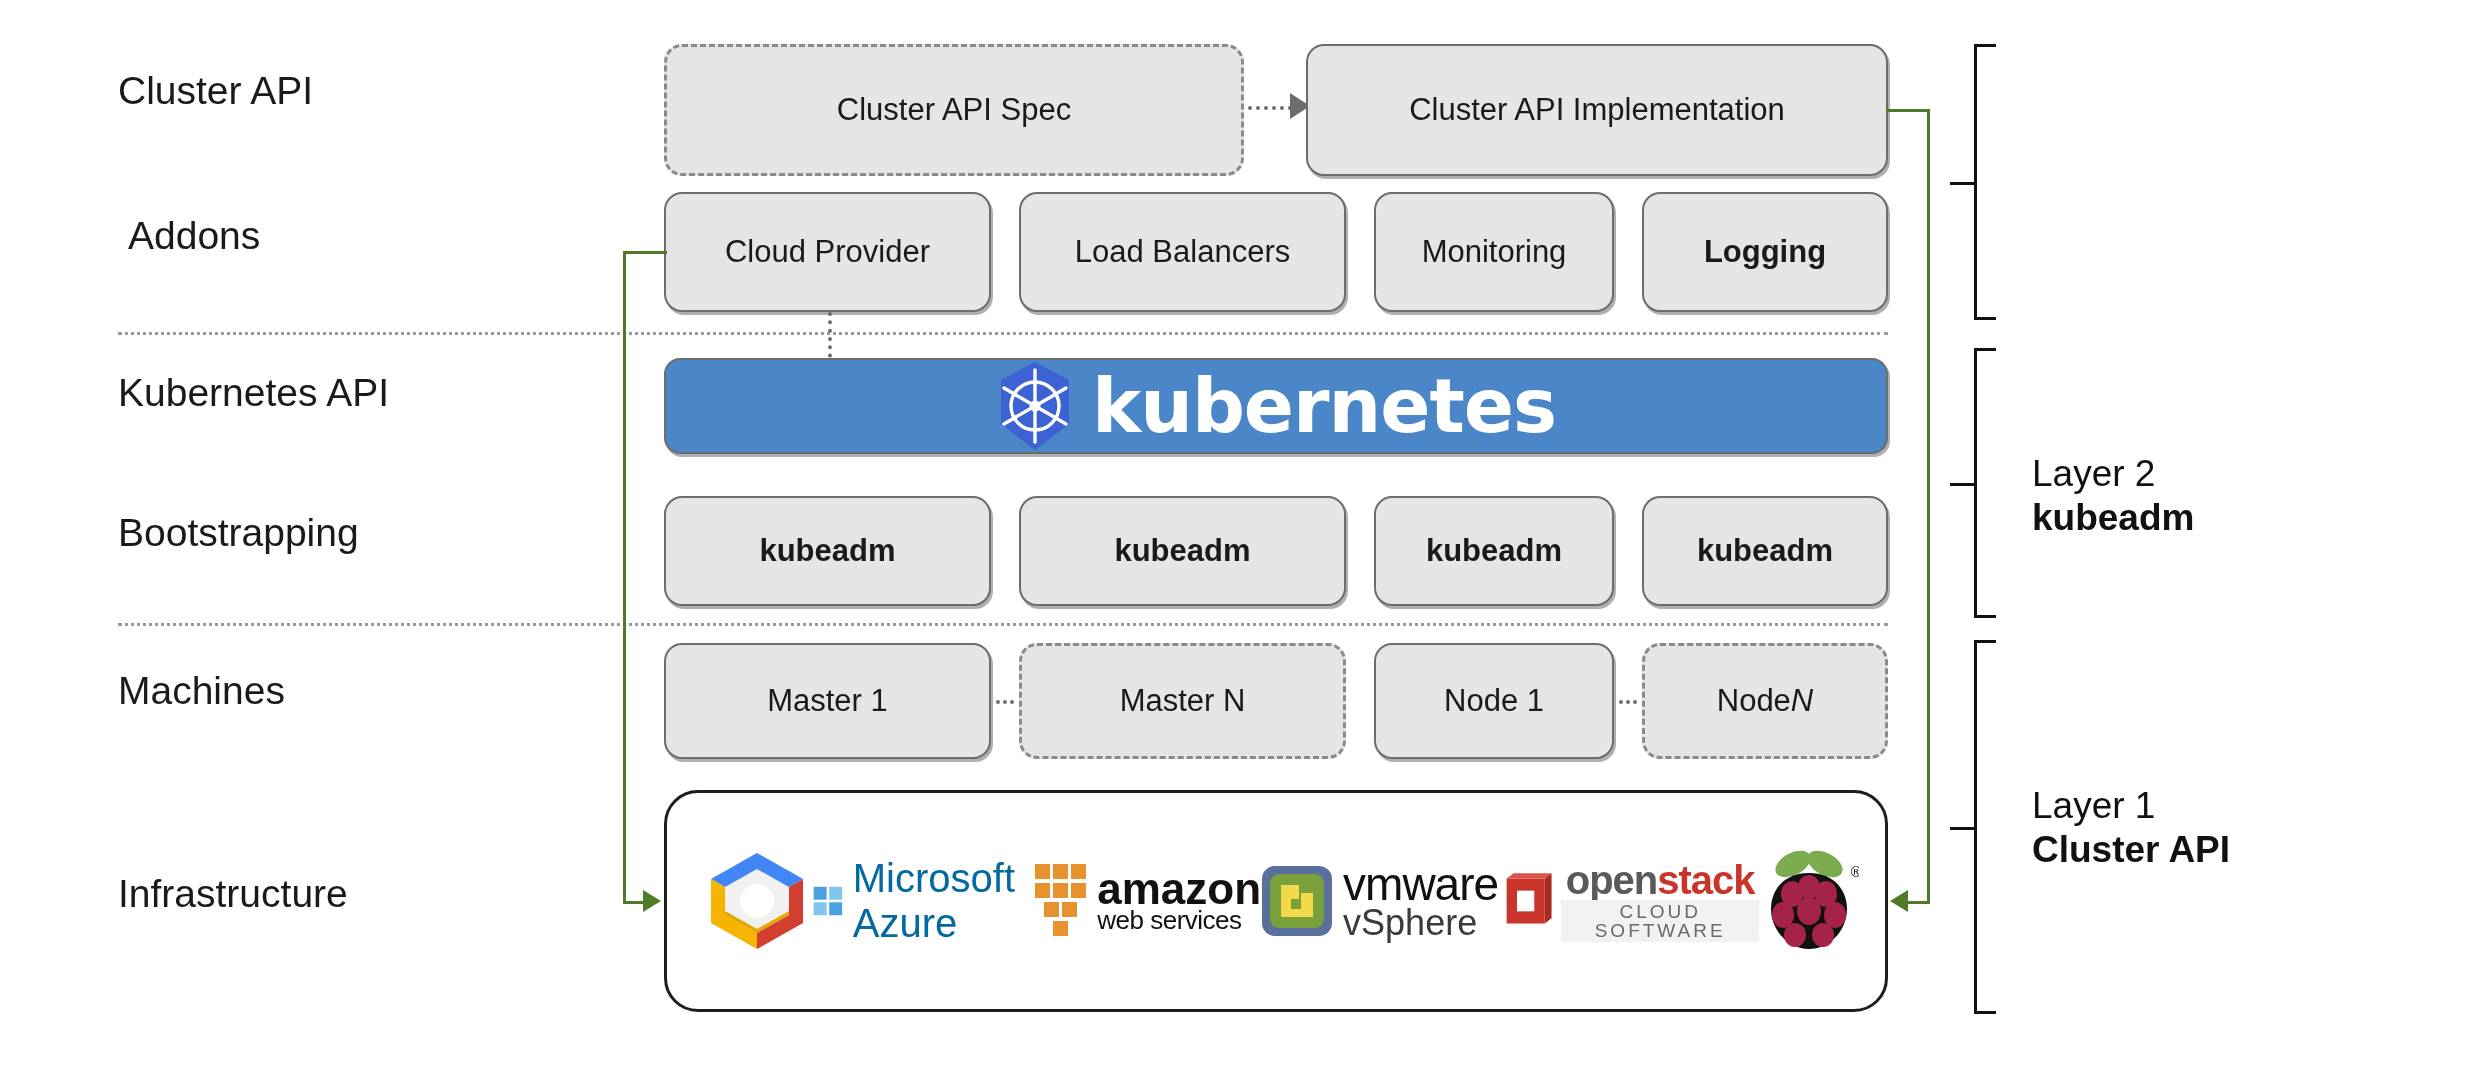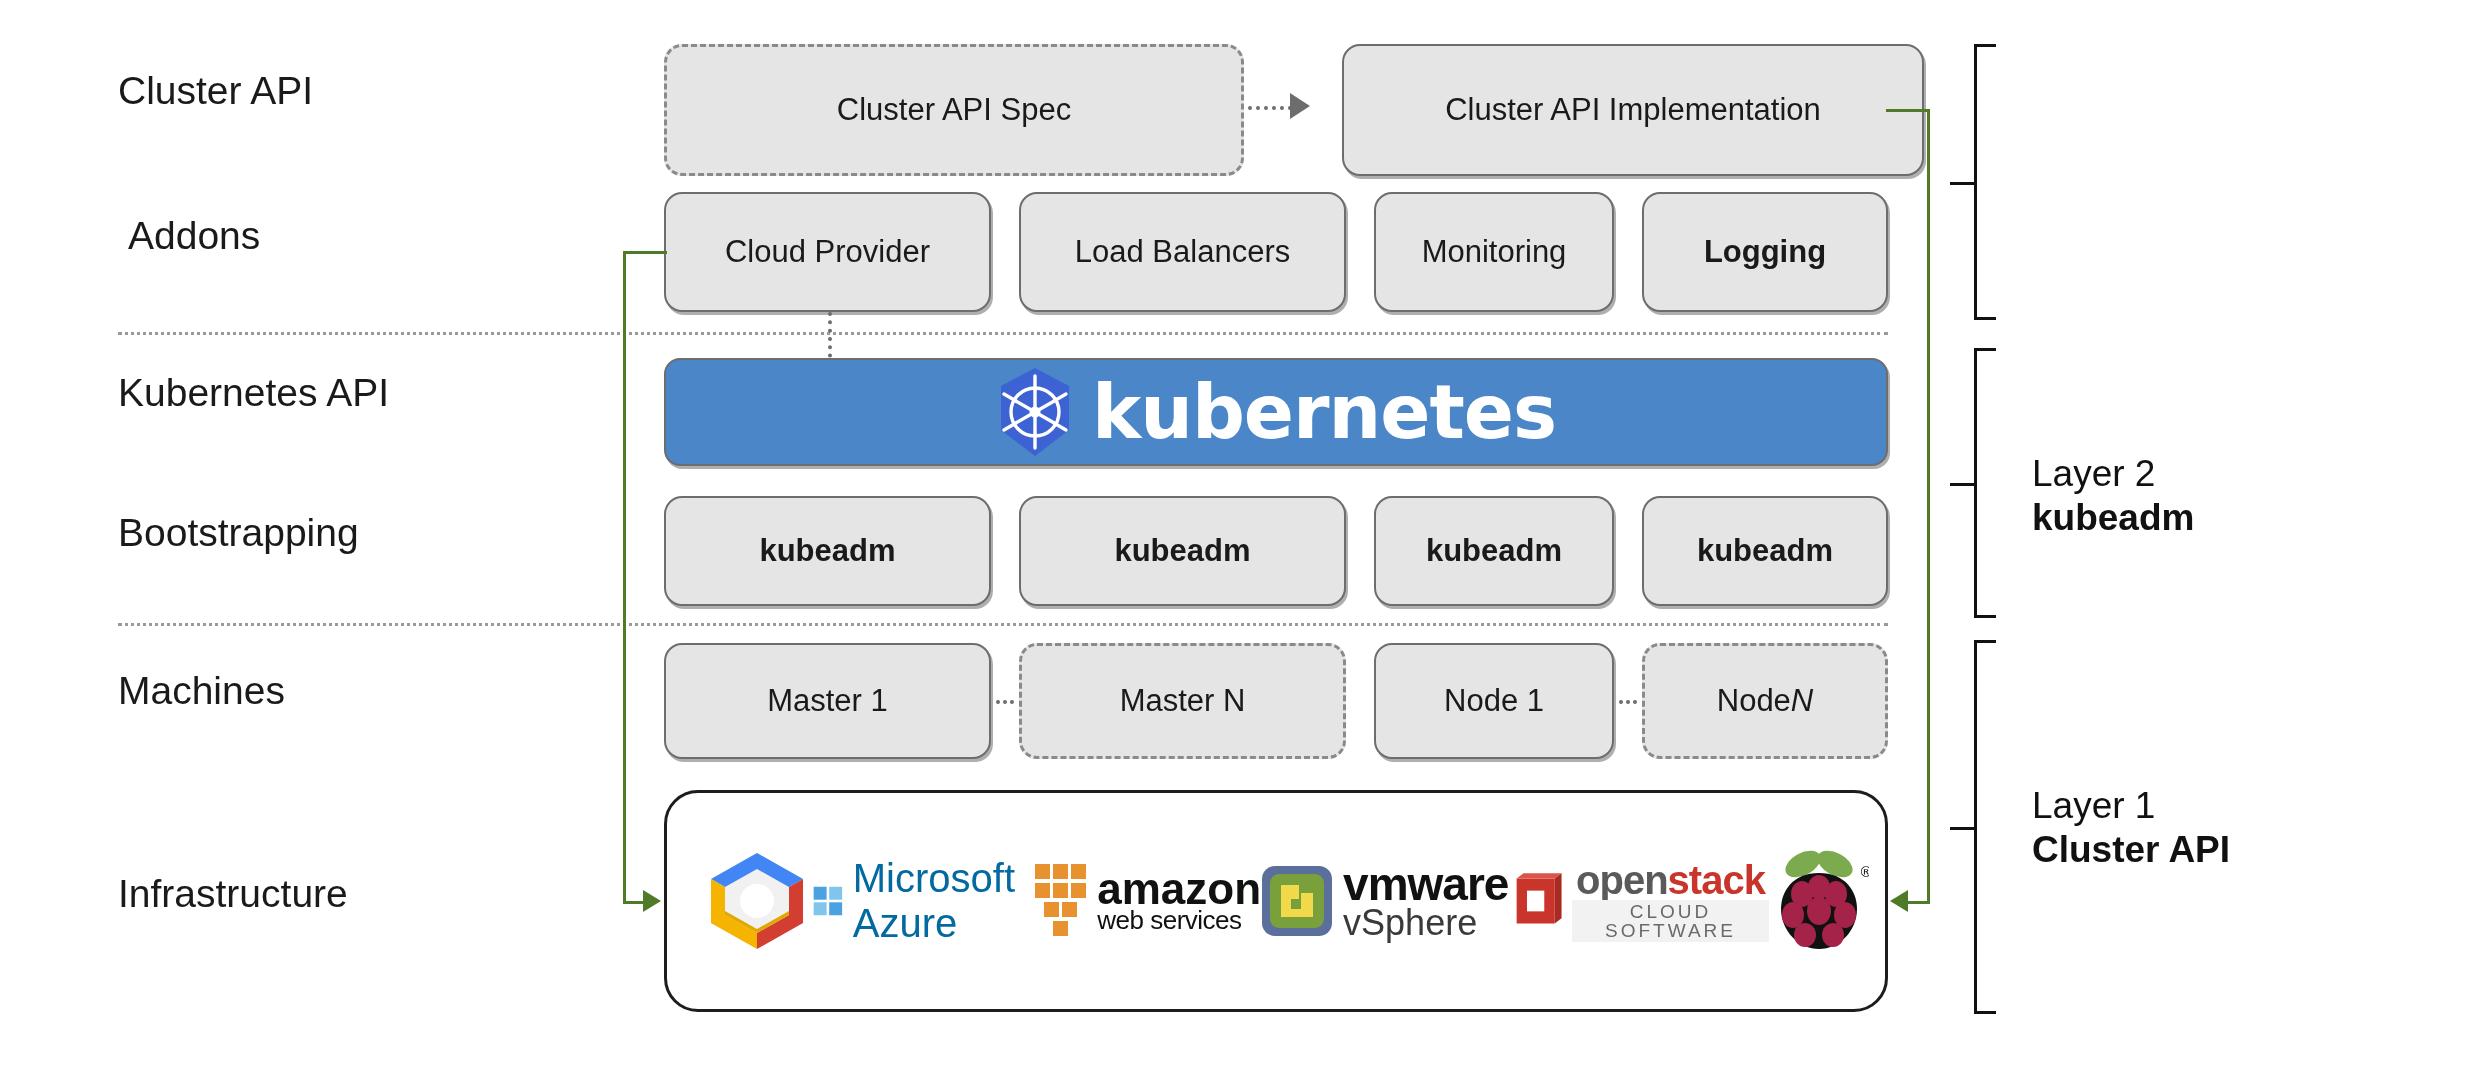"Cluster API Implementation" div.box { margin-left: 36px -> none }
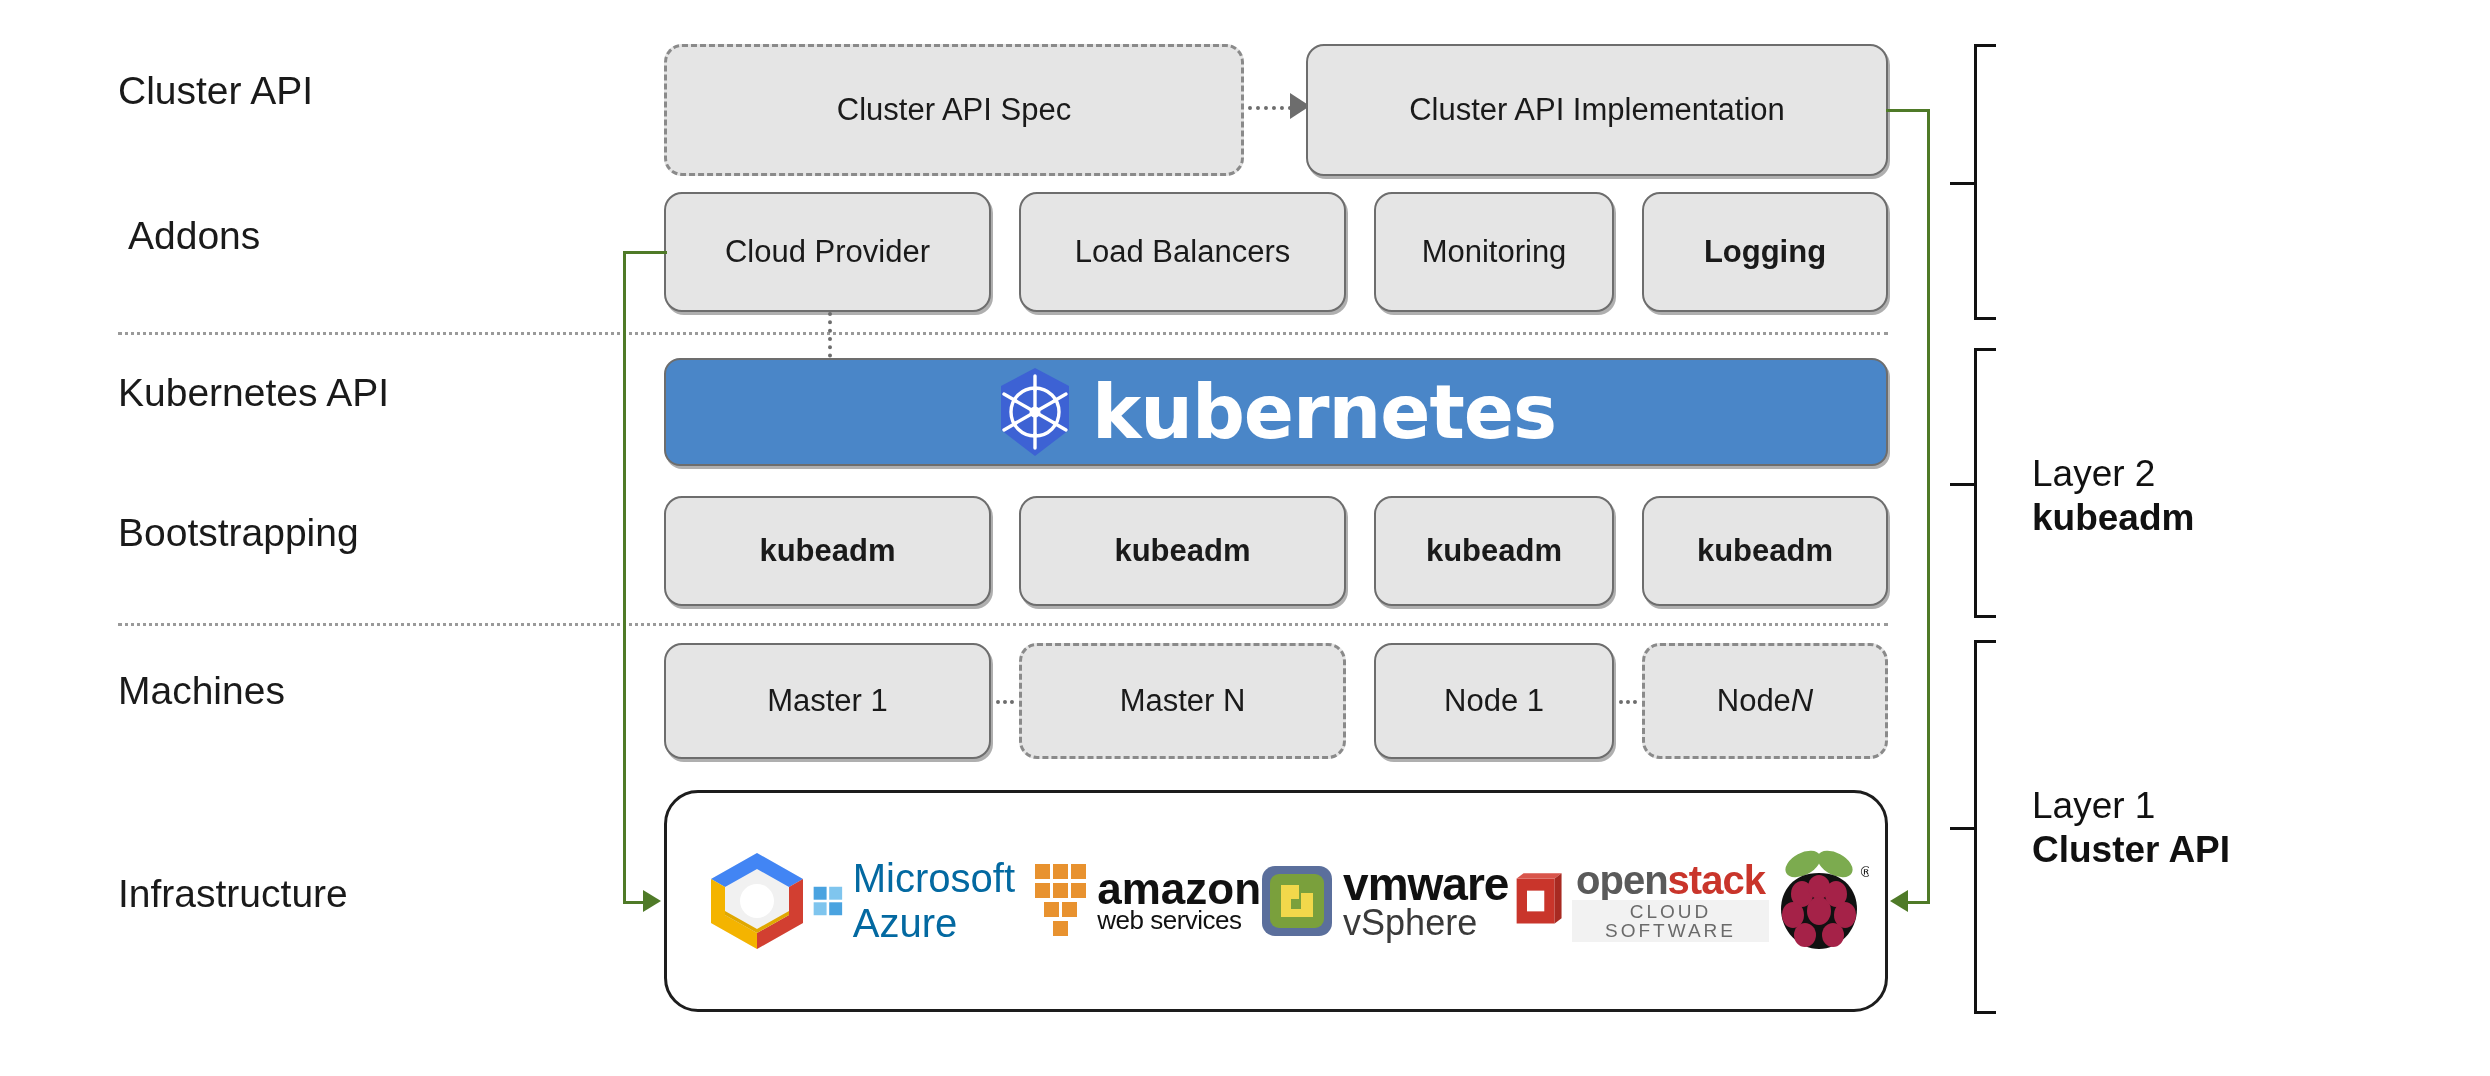"kubernetes" div.k8s-banner { height: 108px -> 96px }
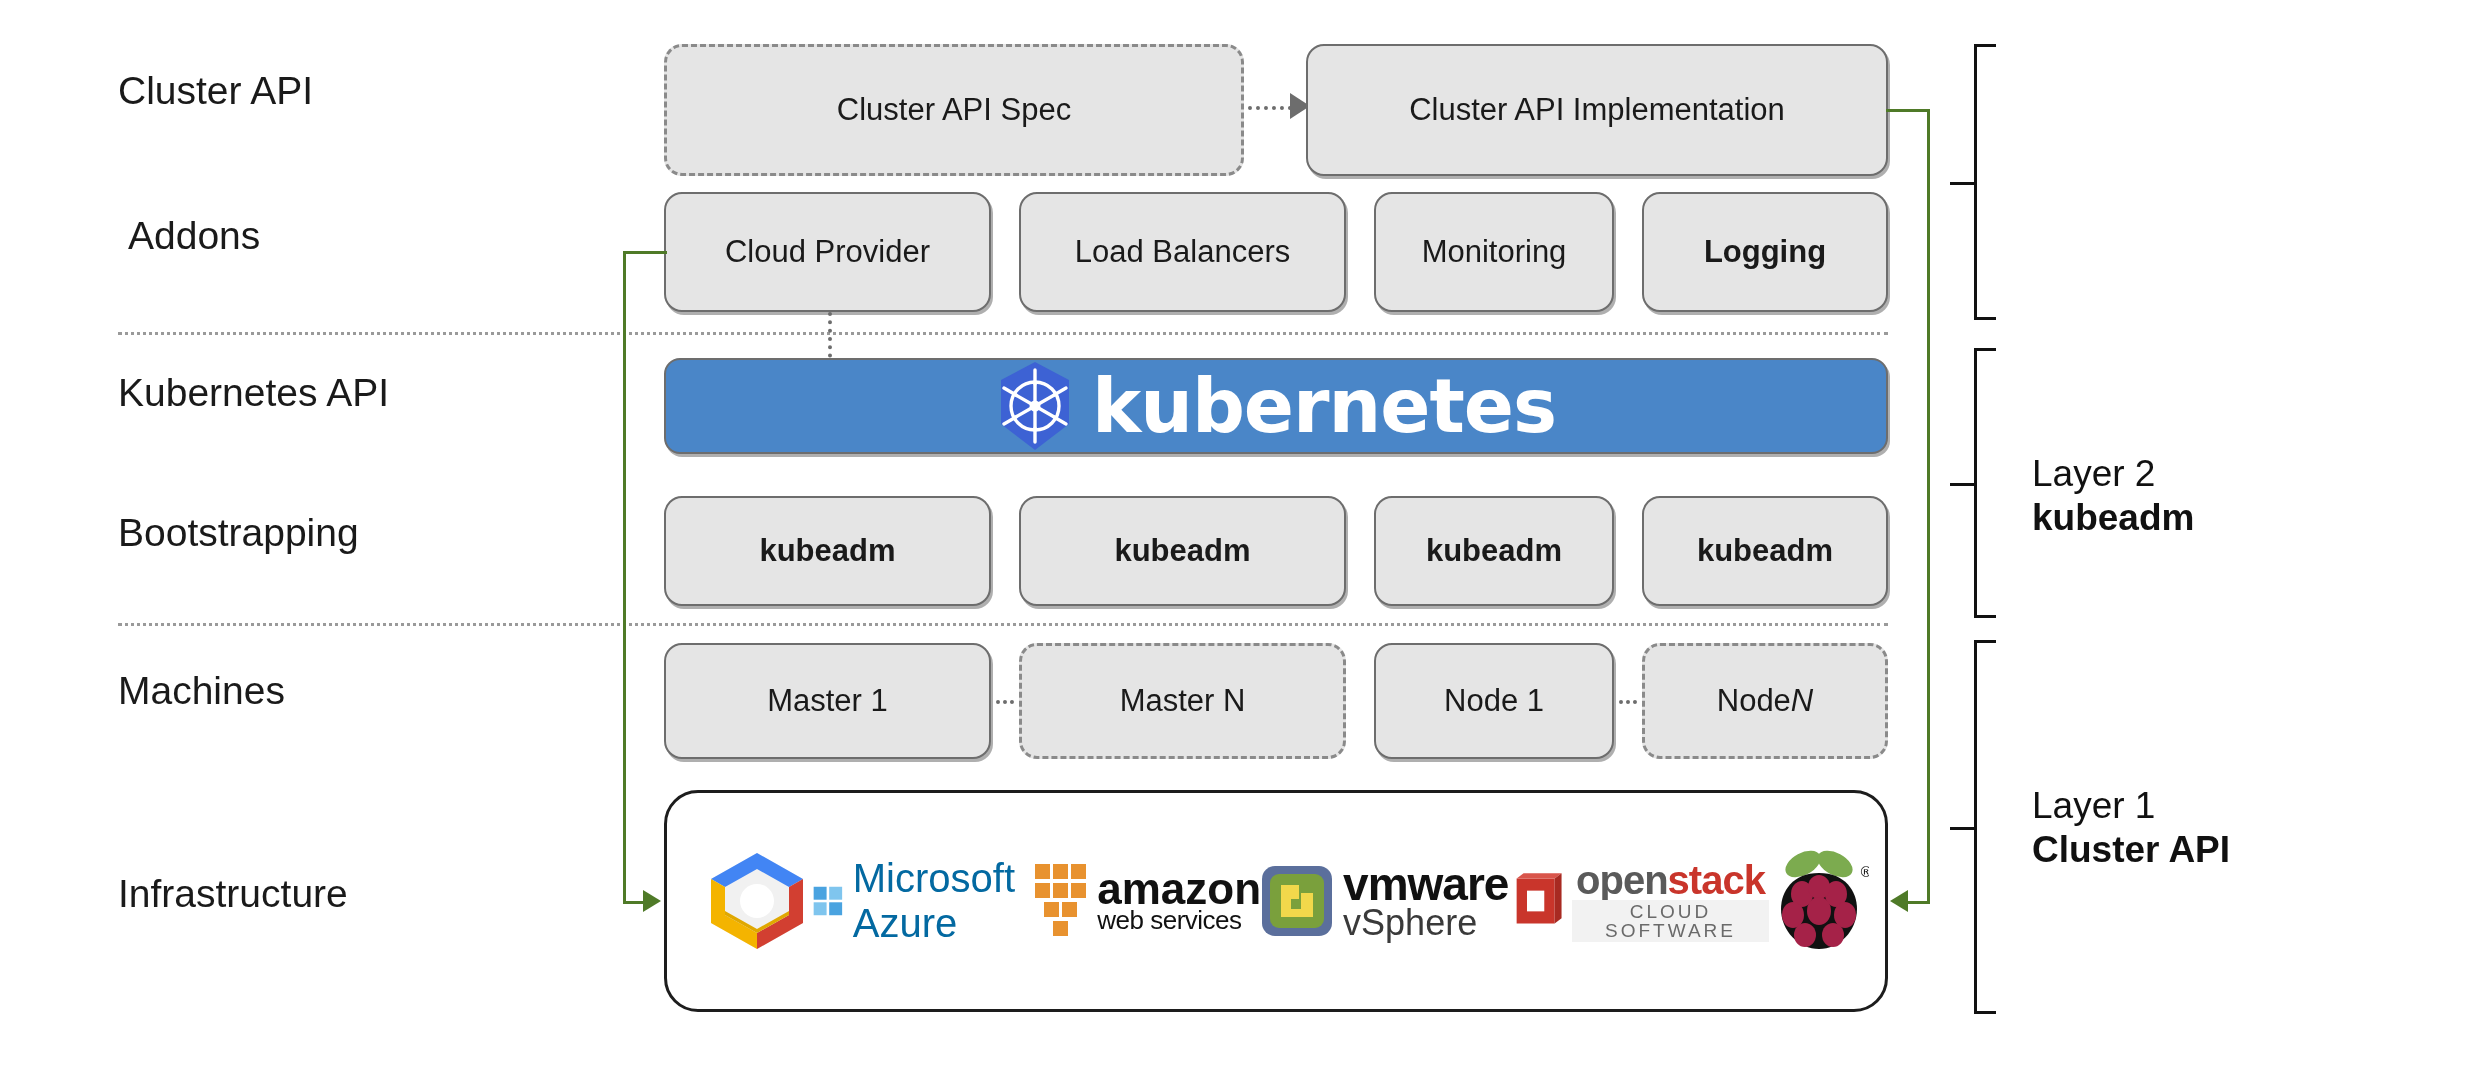"vmware" span { font-weight: bold -> normal }
